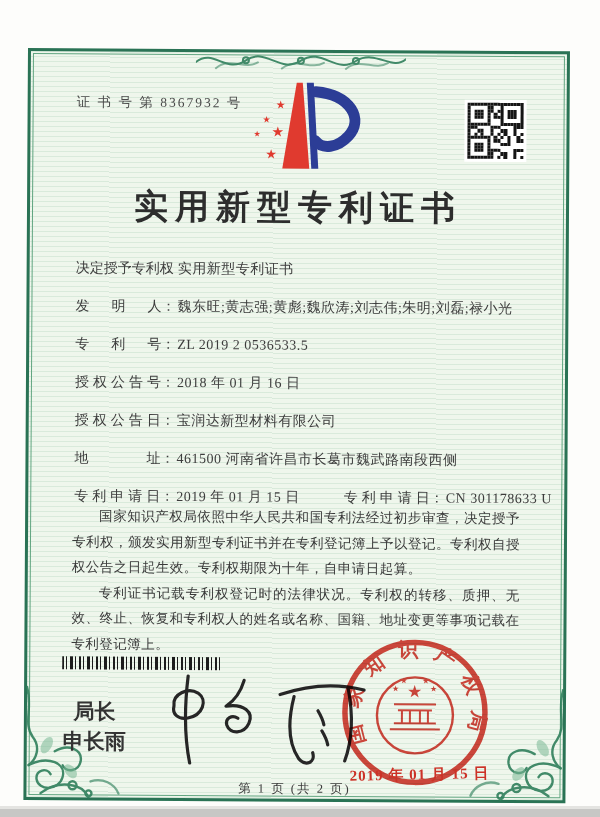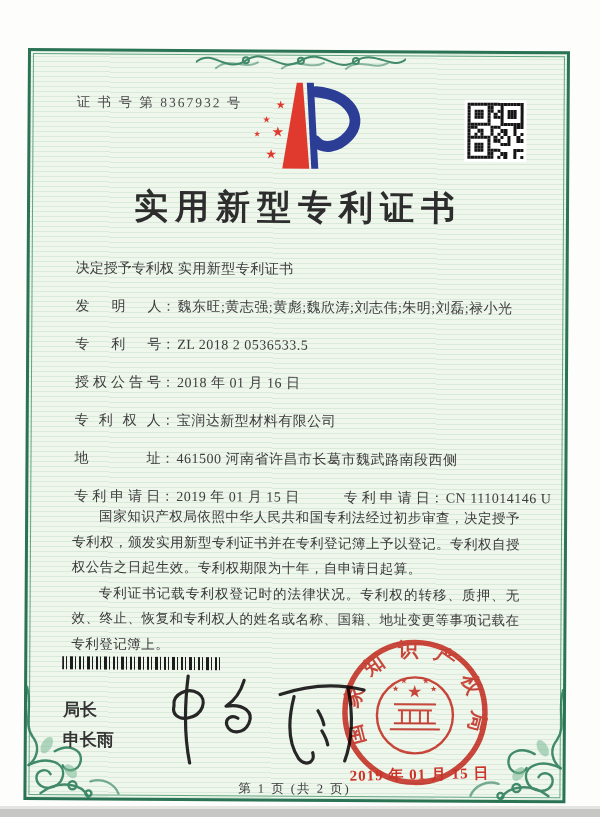"ZL 2018 2 0536533.5" span.fvalue { text: 2018 -> 2019 }
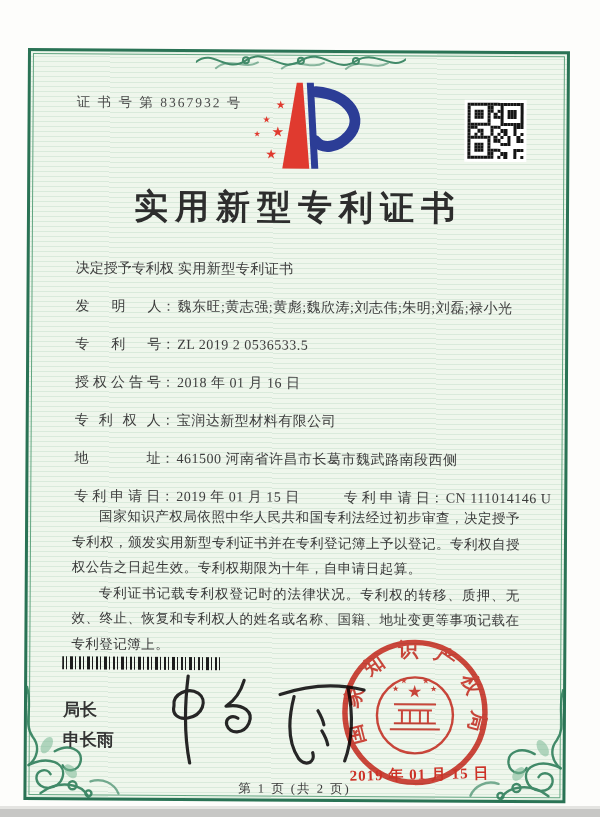"专利权人" span.flabel { text: 专利权人 -> 授权公告日 }
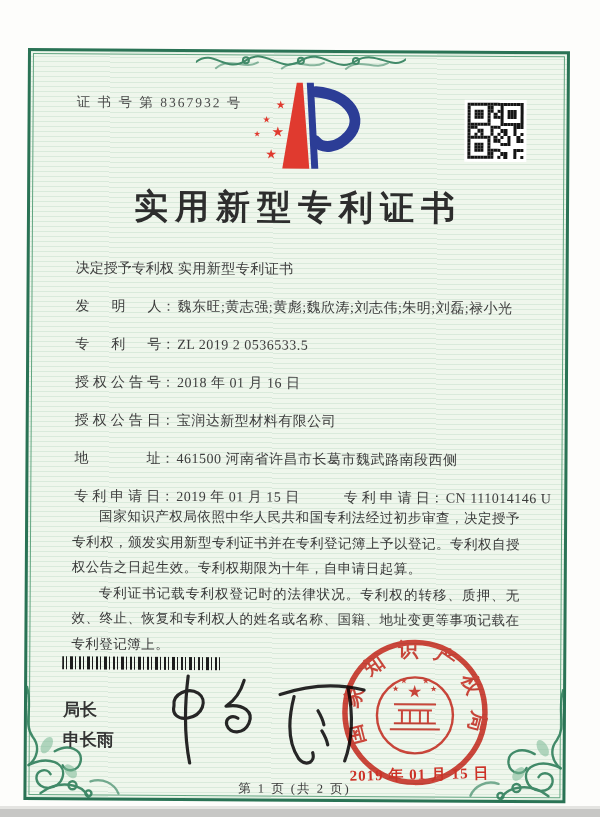"CN 111014146 U" span.fvalue { text: 111014146 -> 301178633 }
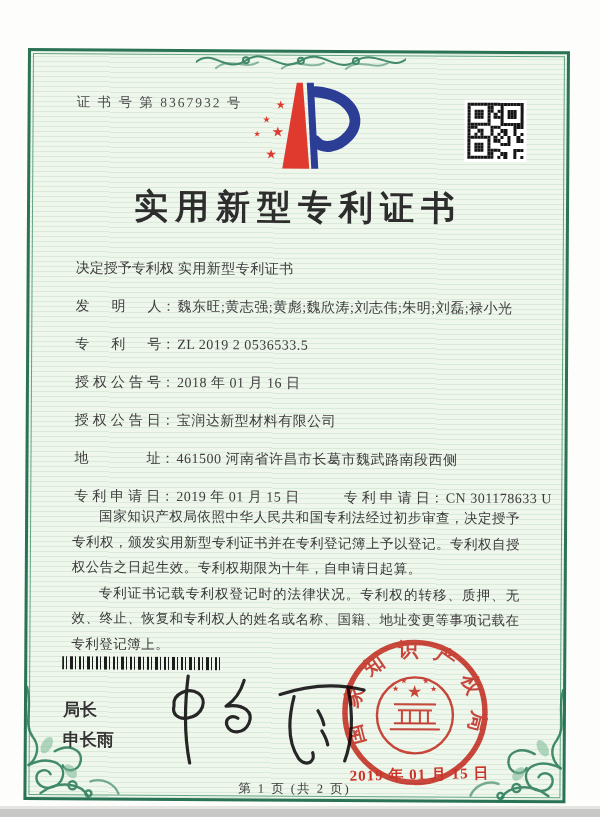"局长" .director { font-family: Liberation Mono, monospace -> Liberation Sans, sans-serif; font-size: 17px -> 21px; text-align: none -> center }
